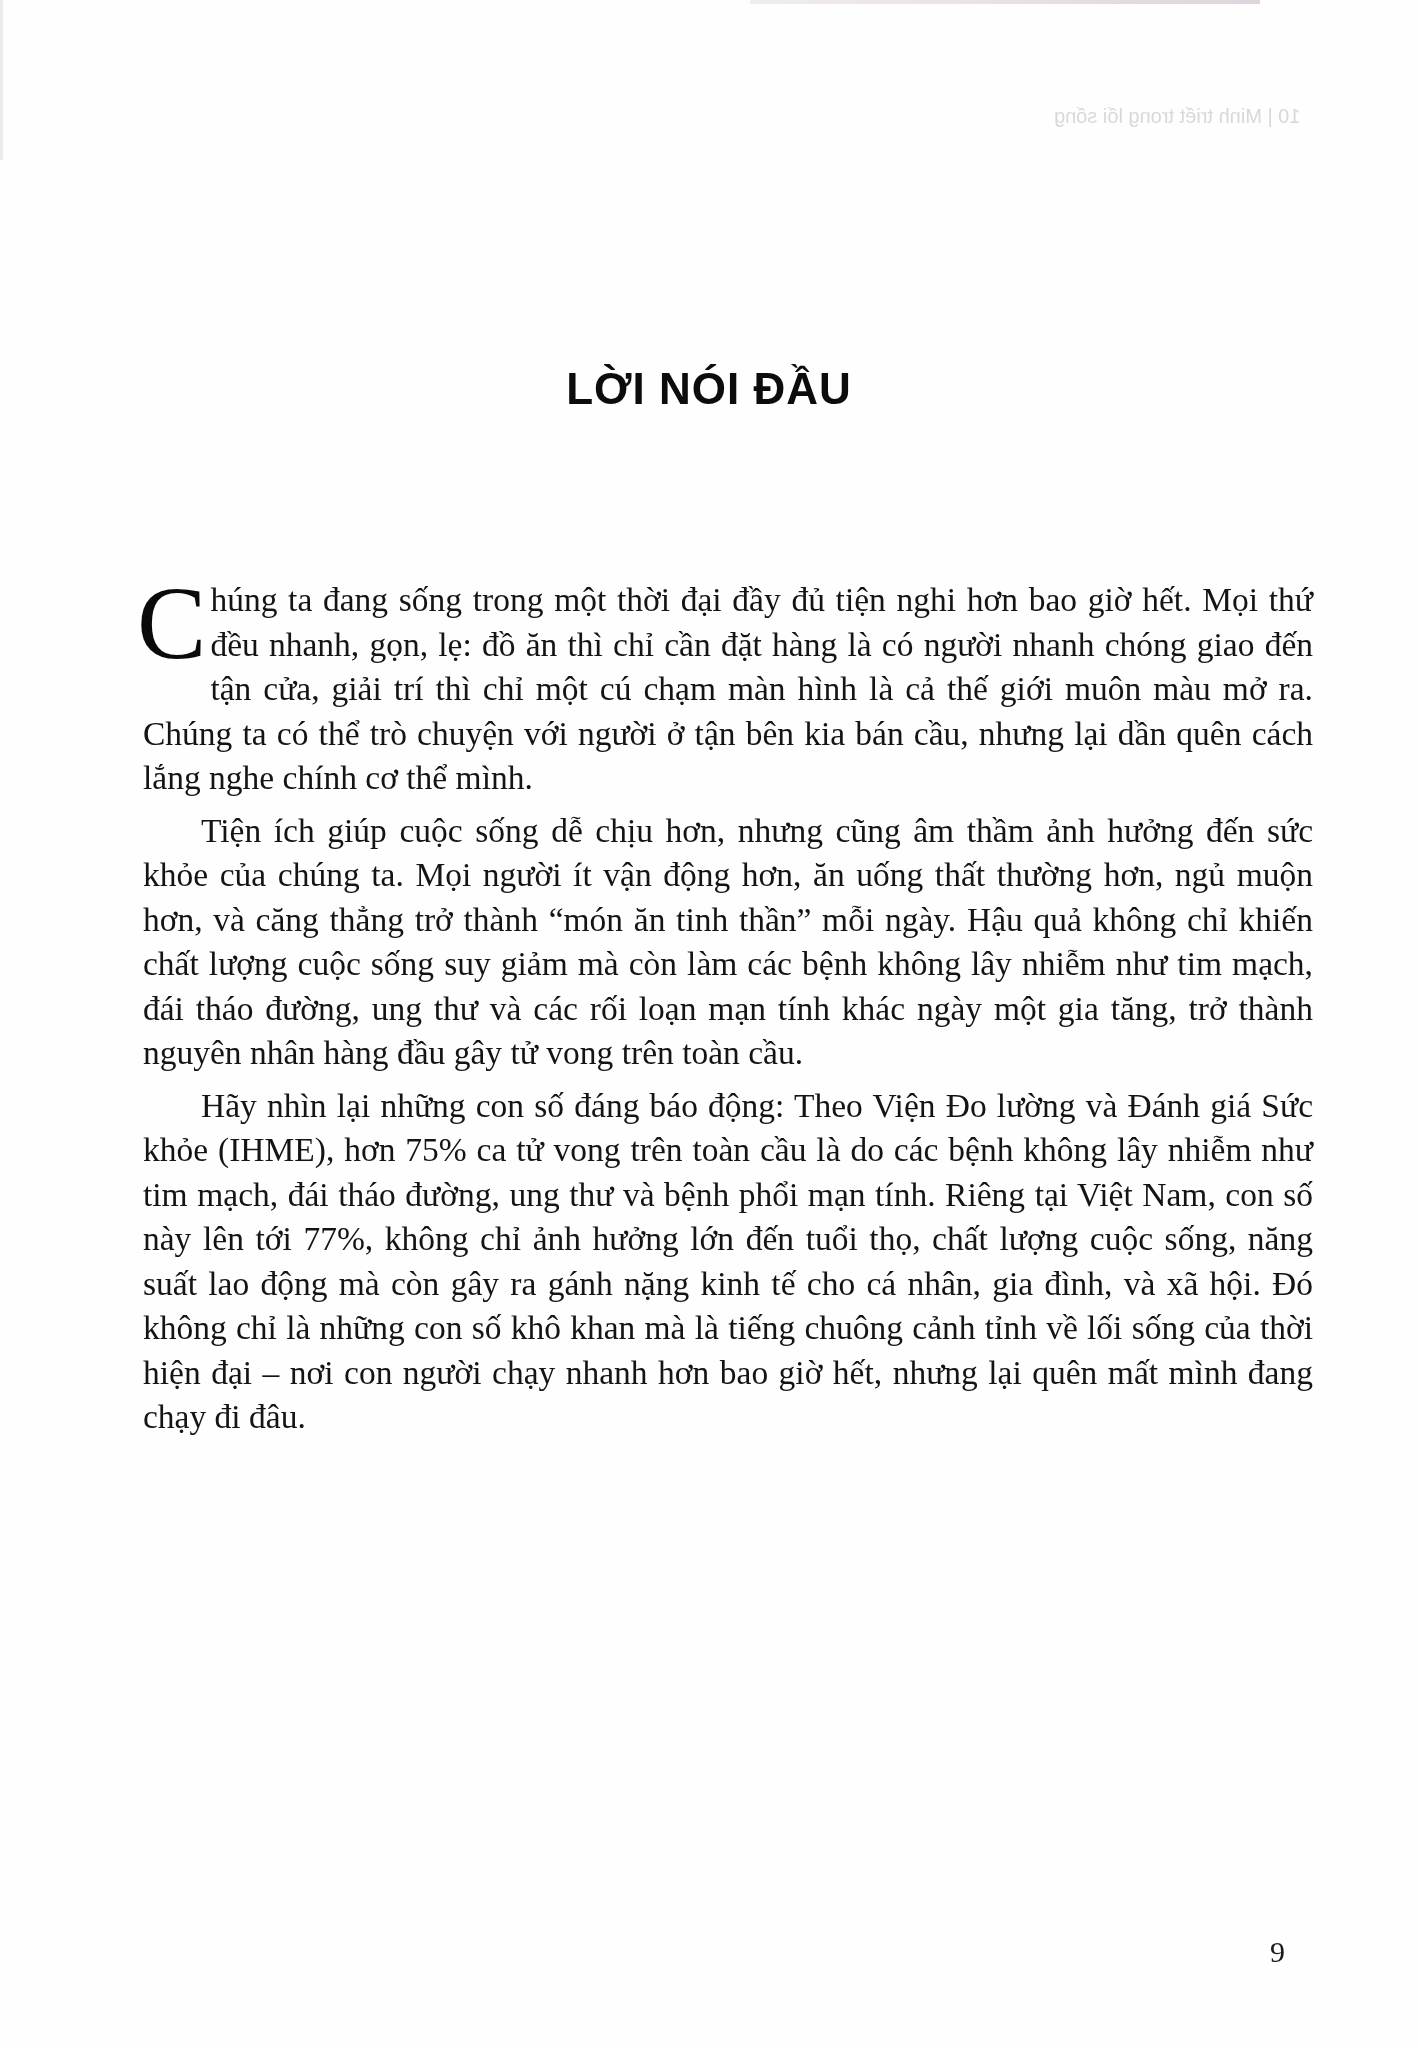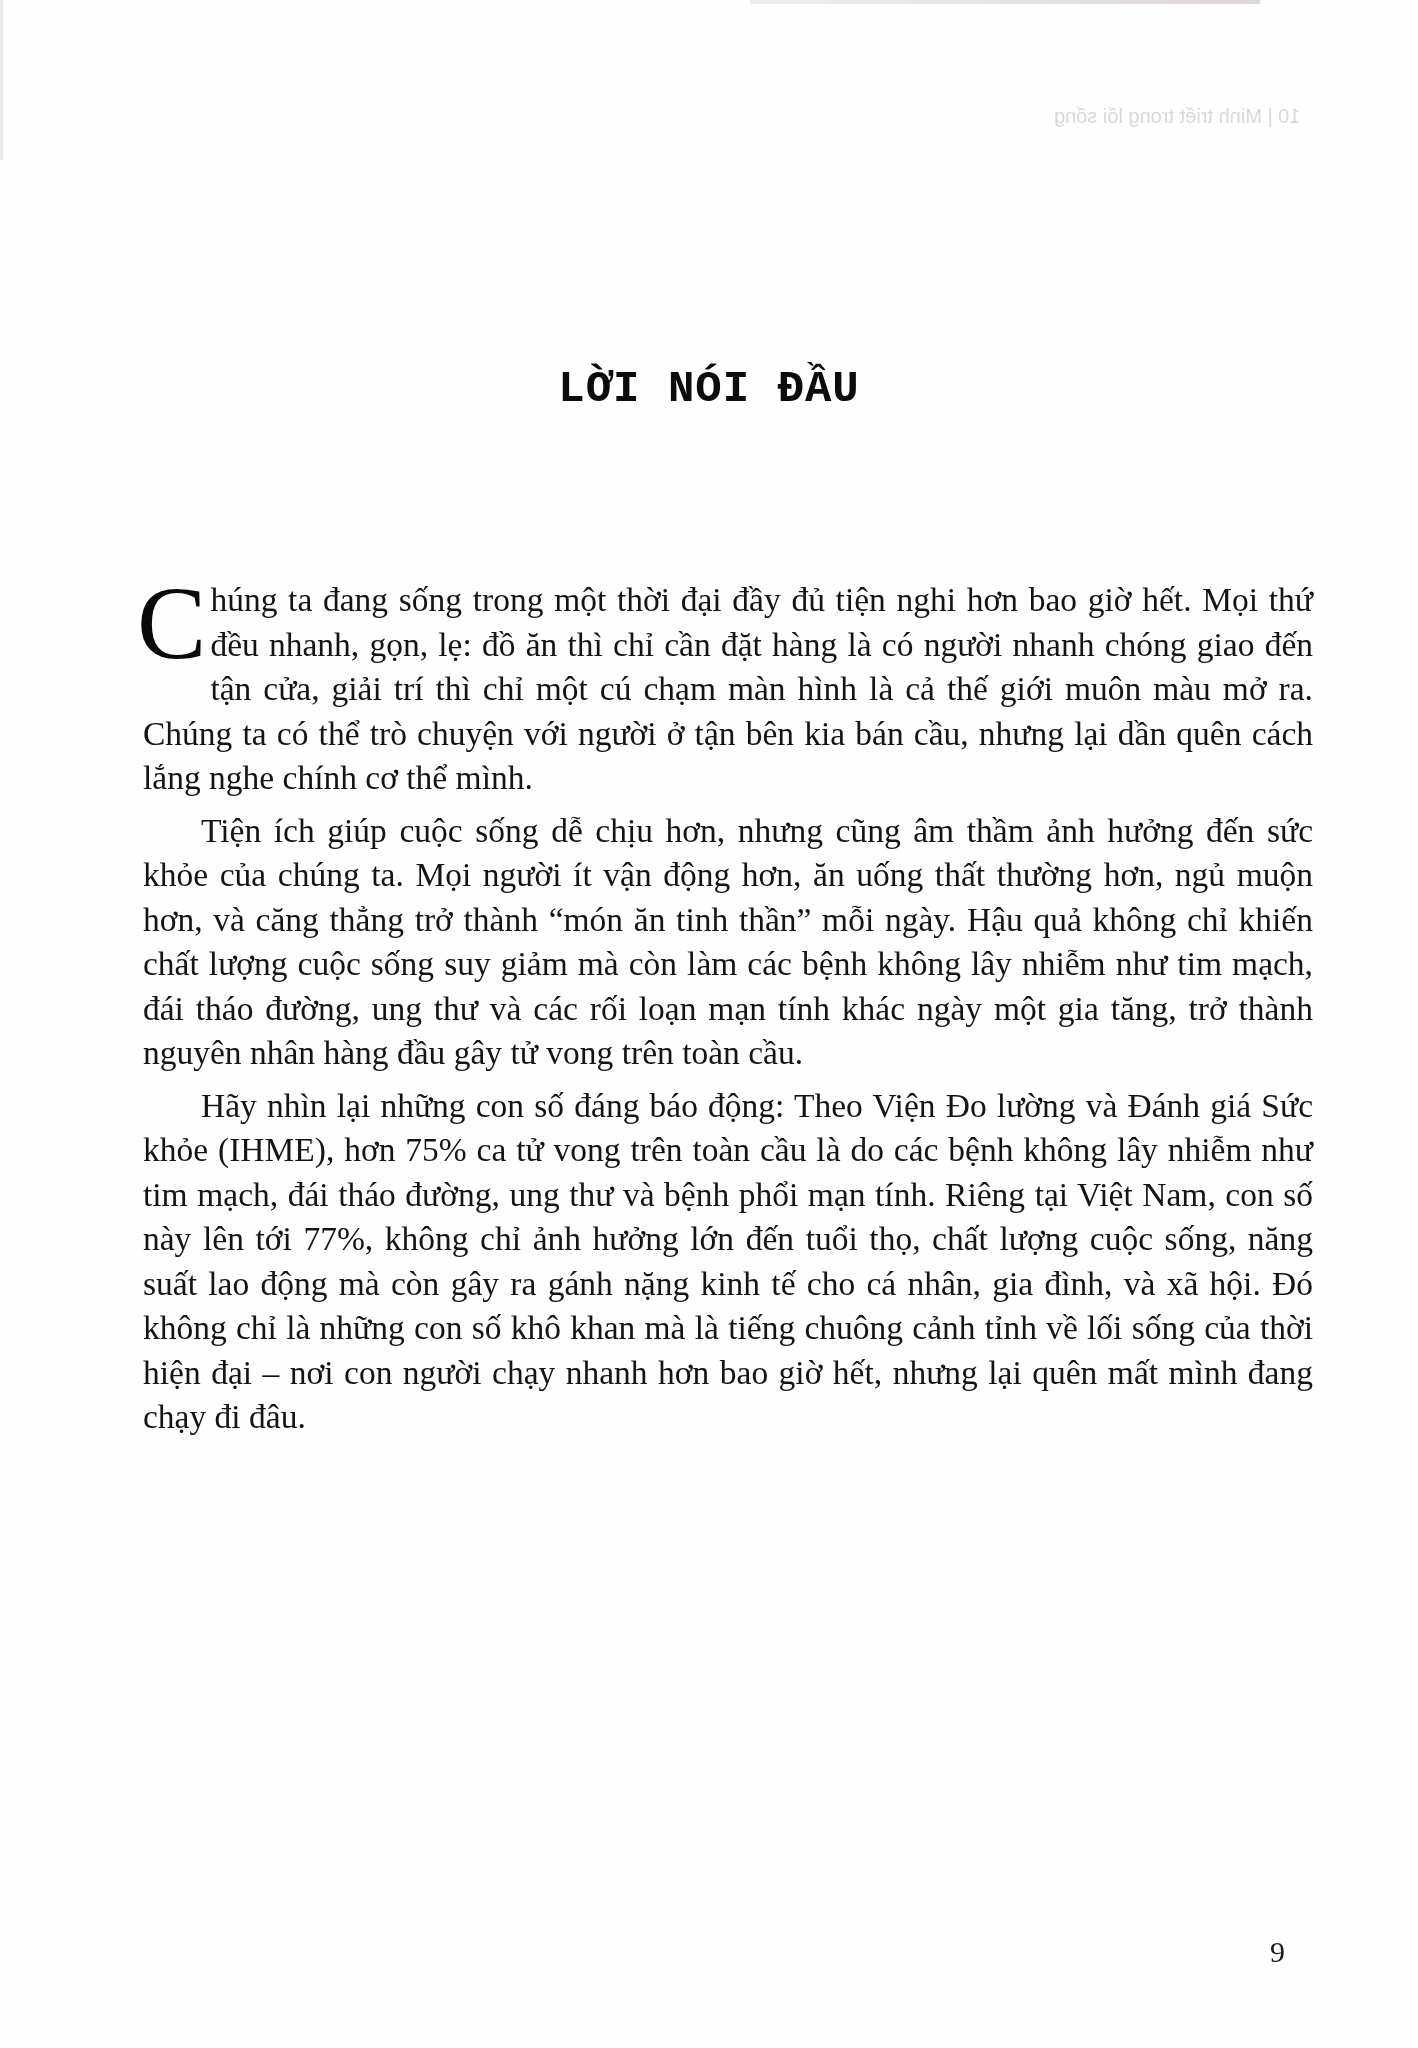"LỜI NÓI ĐẦU" .heading { font-family: Liberation Mono, monospace -> Liberation Sans, sans-serif }
